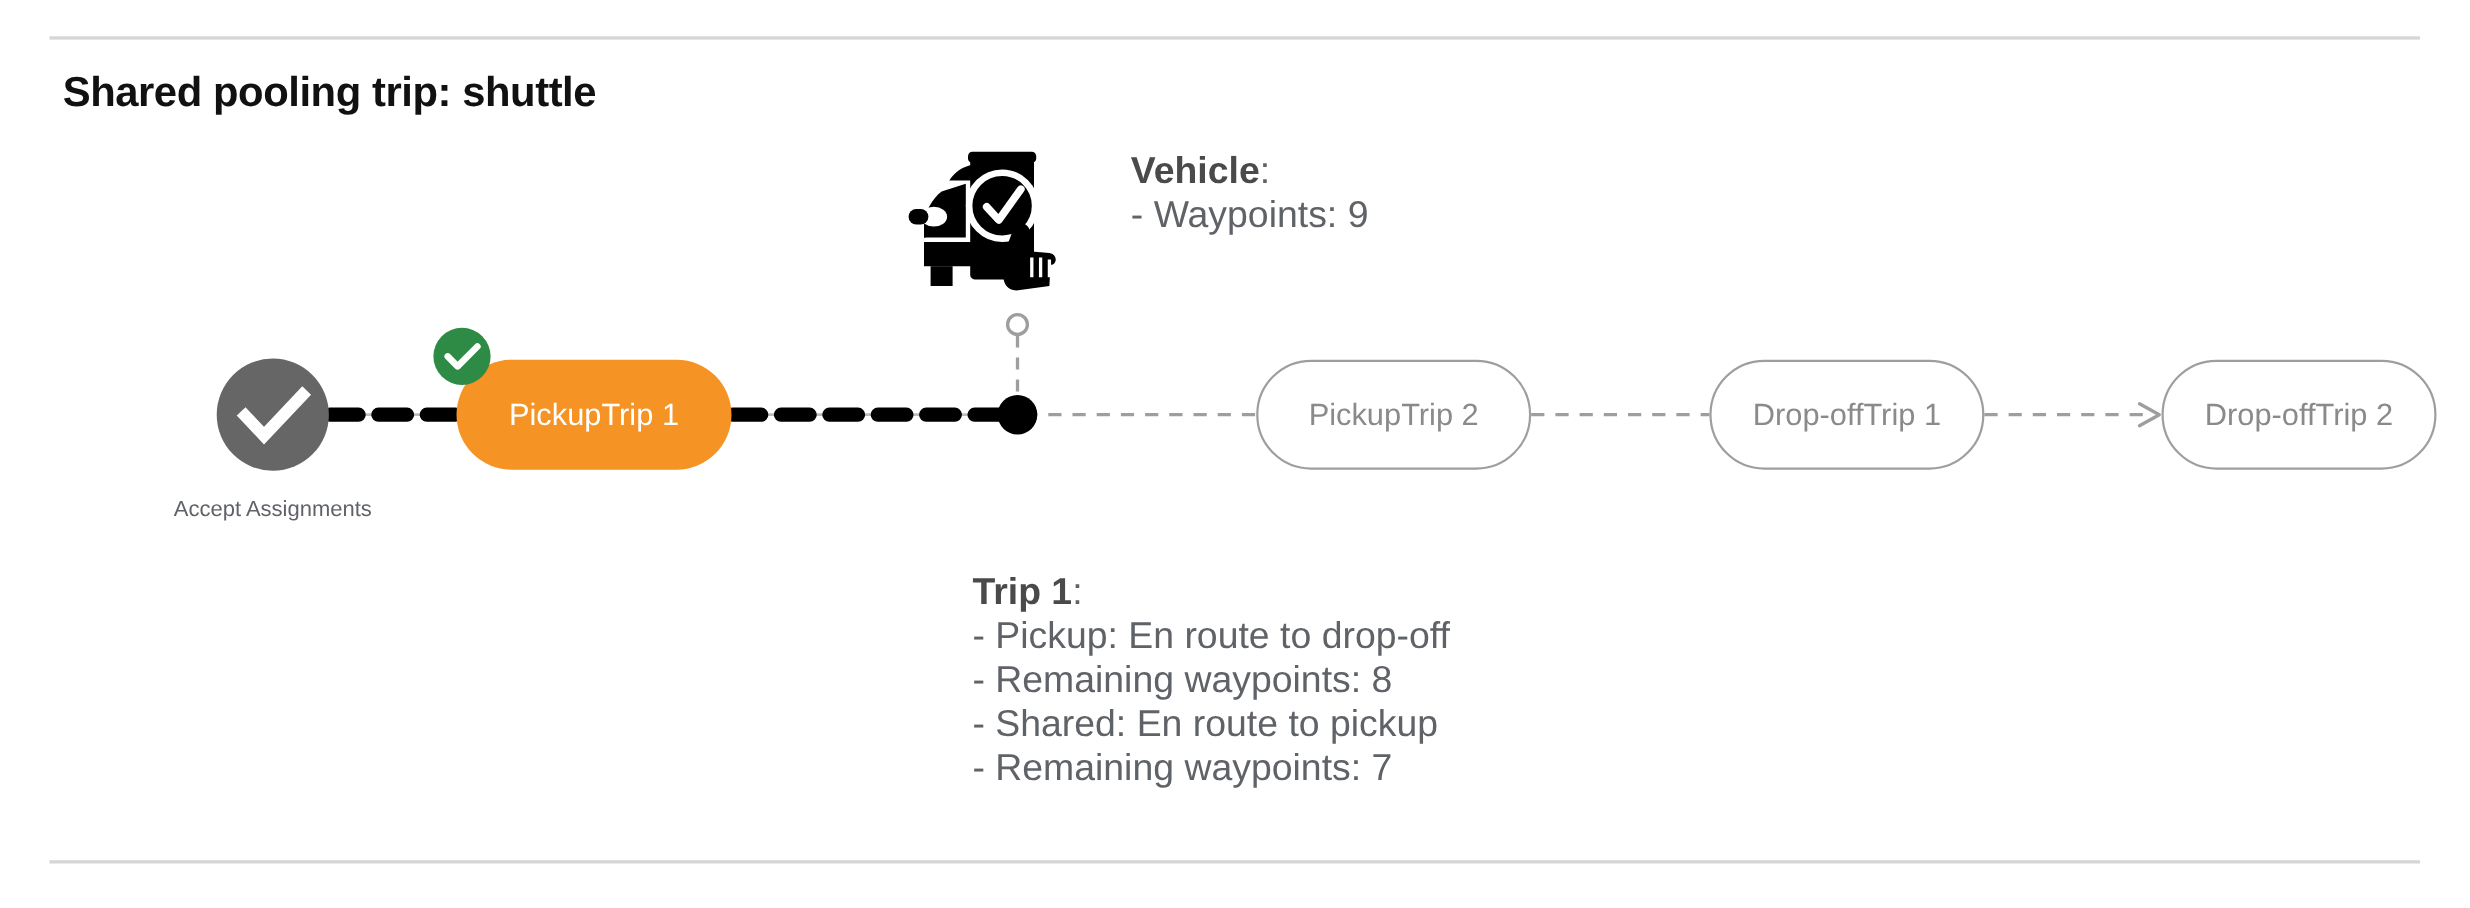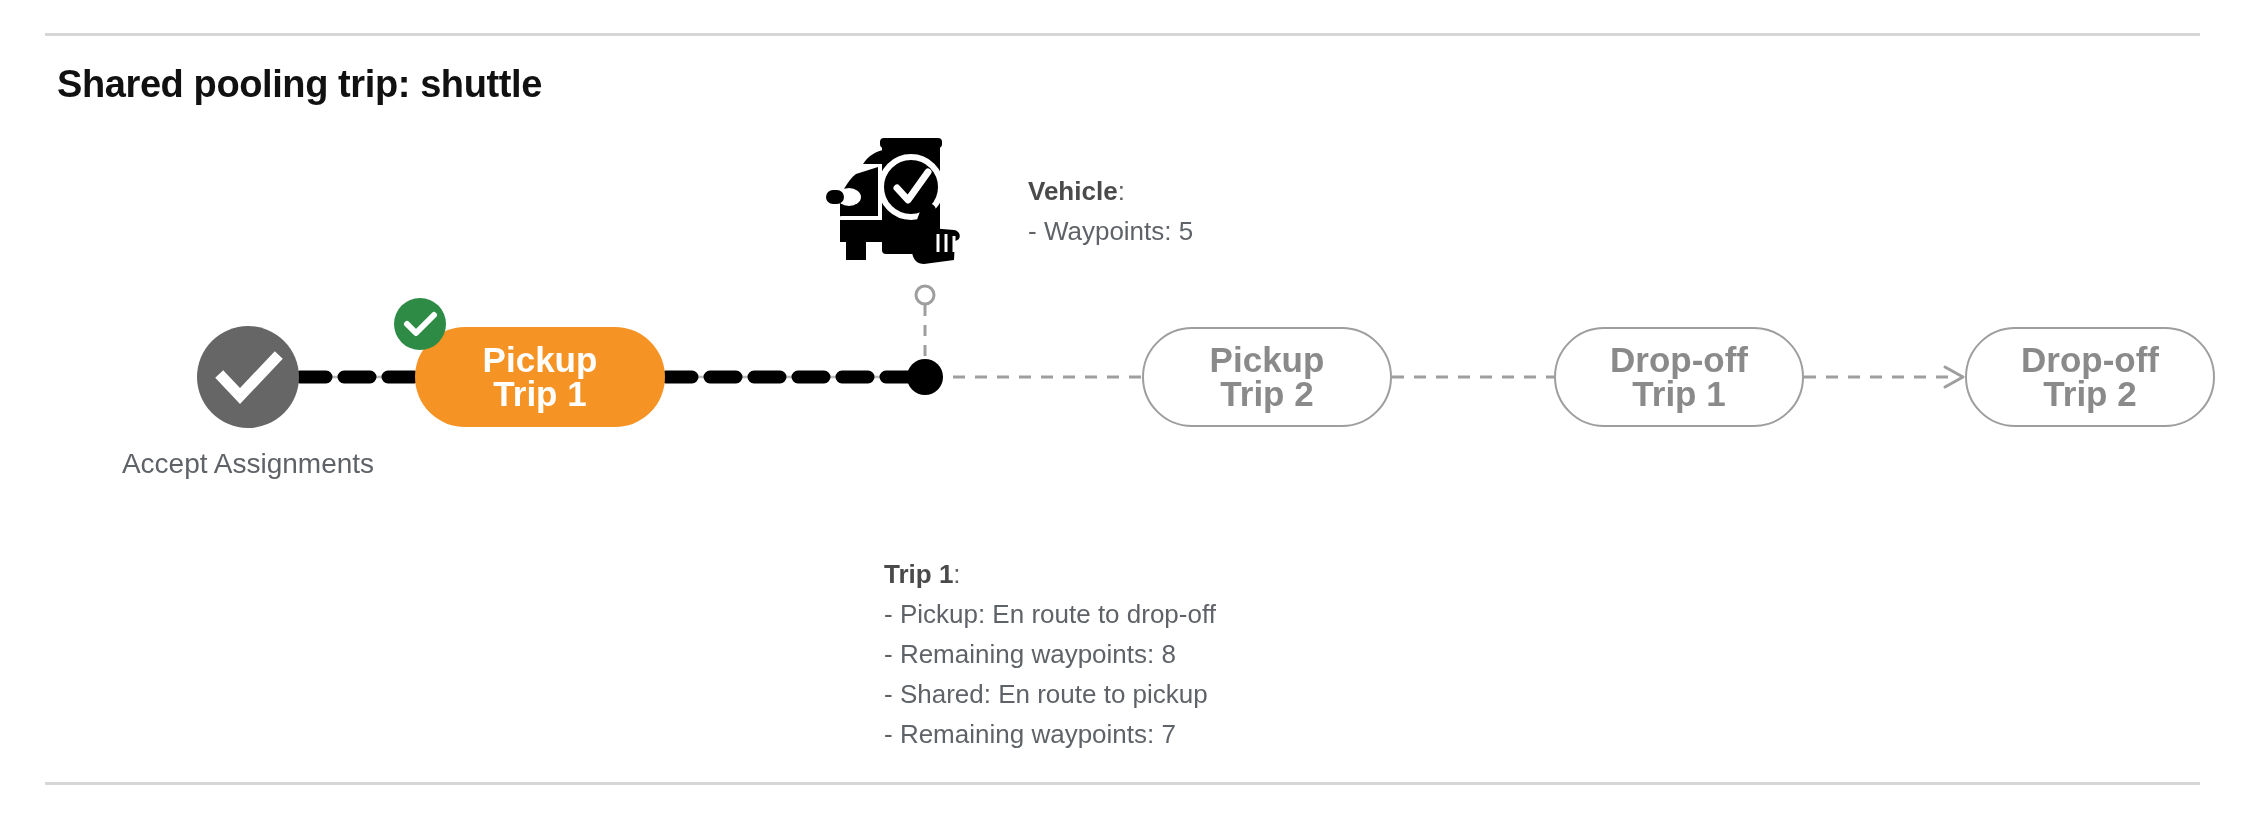"Vehicle:" .annot { font-size: 26px -> 34px; margin-top: 36px -> none }
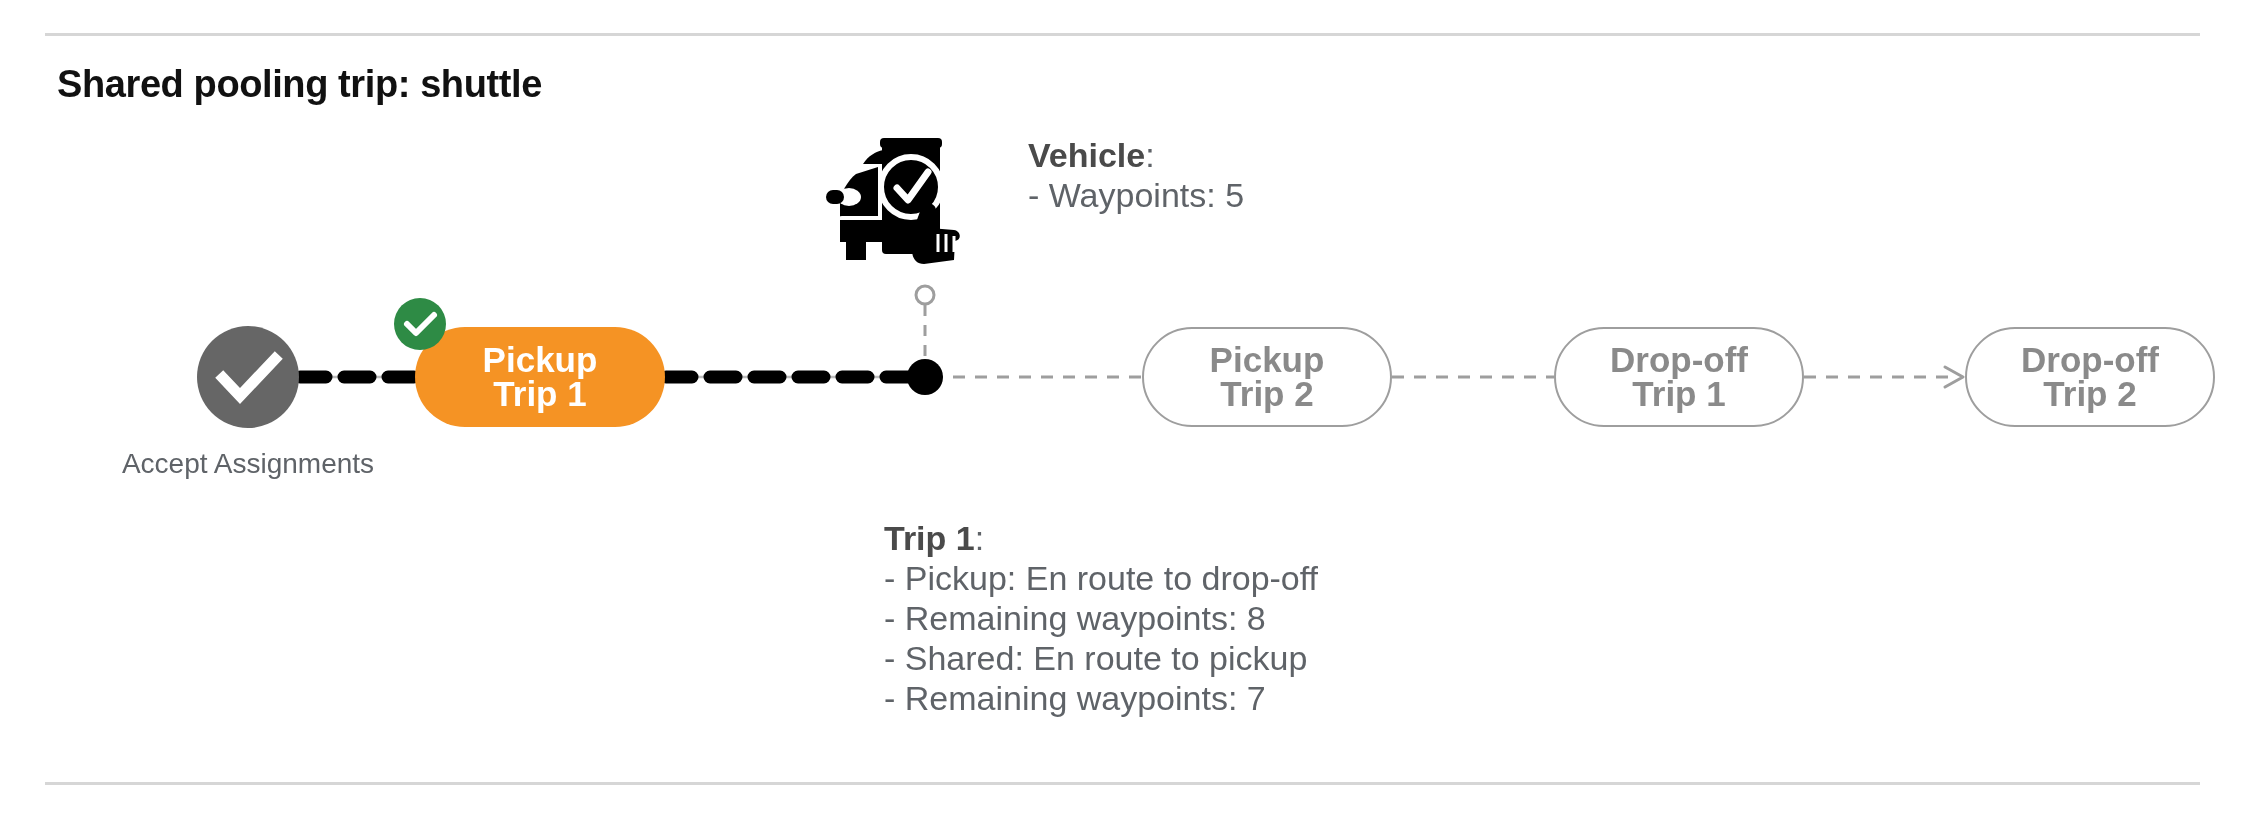"- Waypoints: 5" span.row { text: 5 -> 9 }
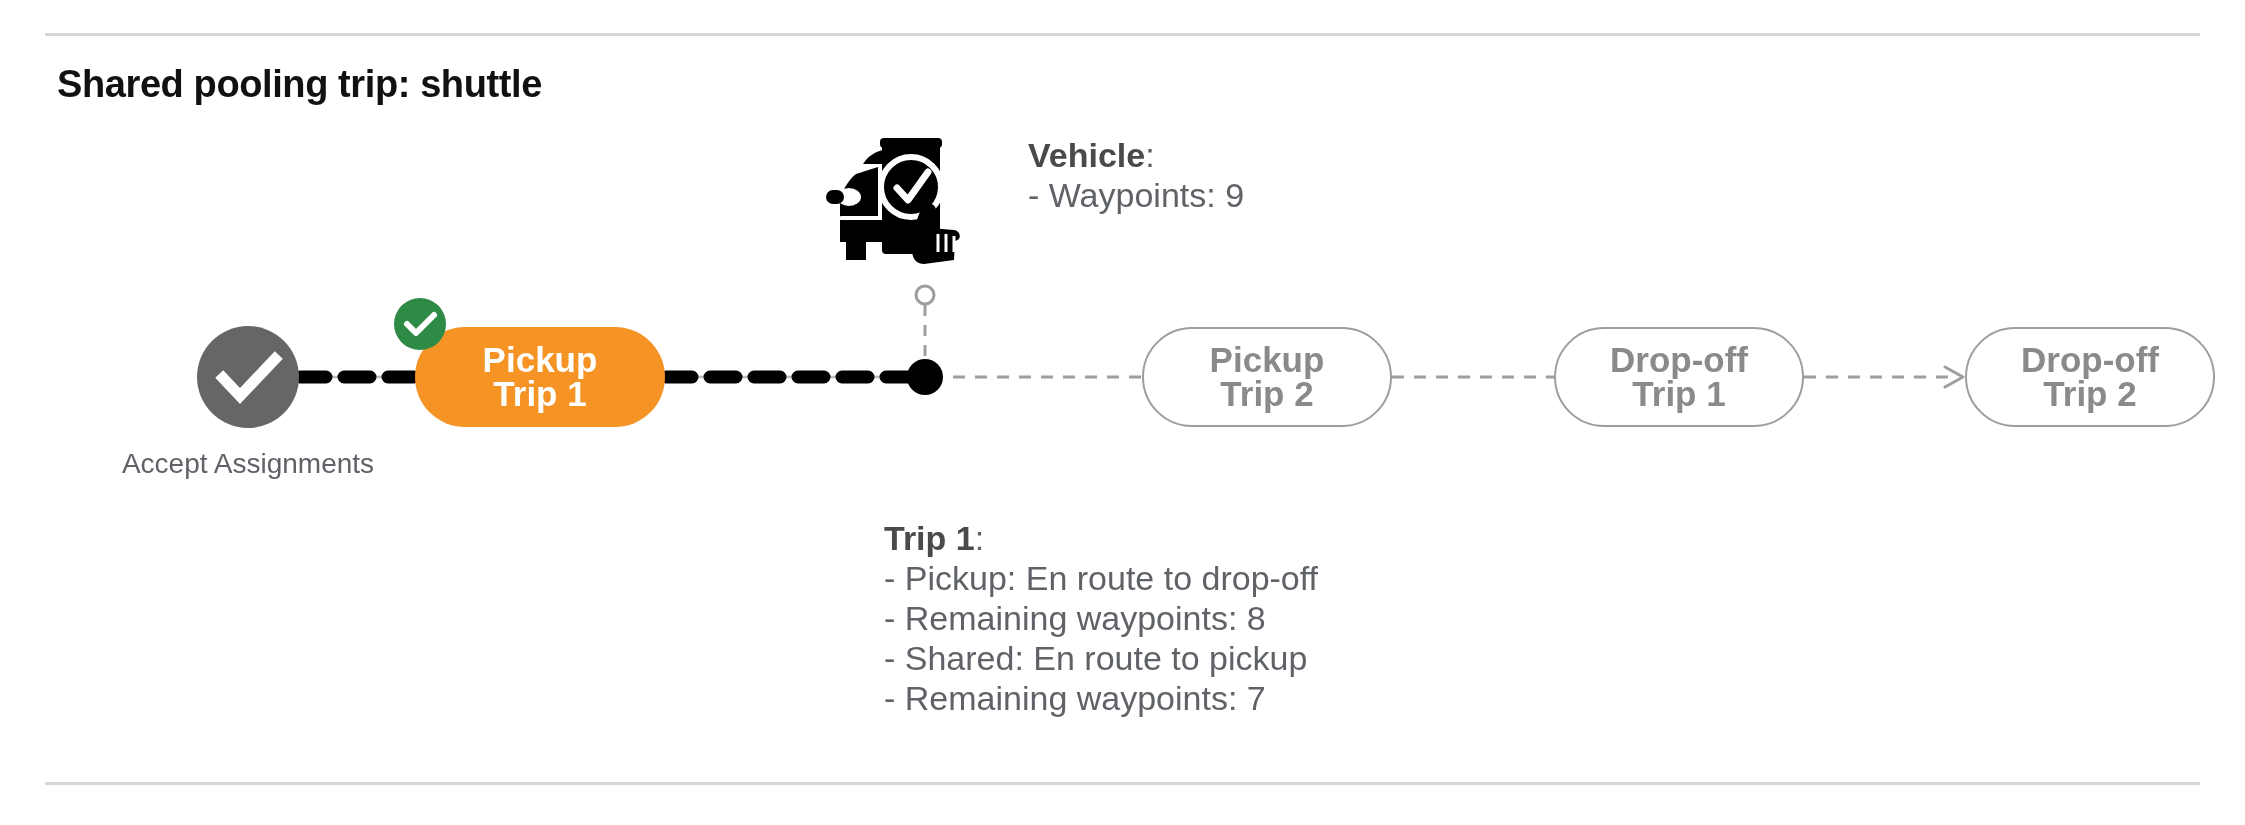"Pickup" .pill { flex-direction: column -> row; font-size: 35px -> 28px; font-weight: bold -> none }
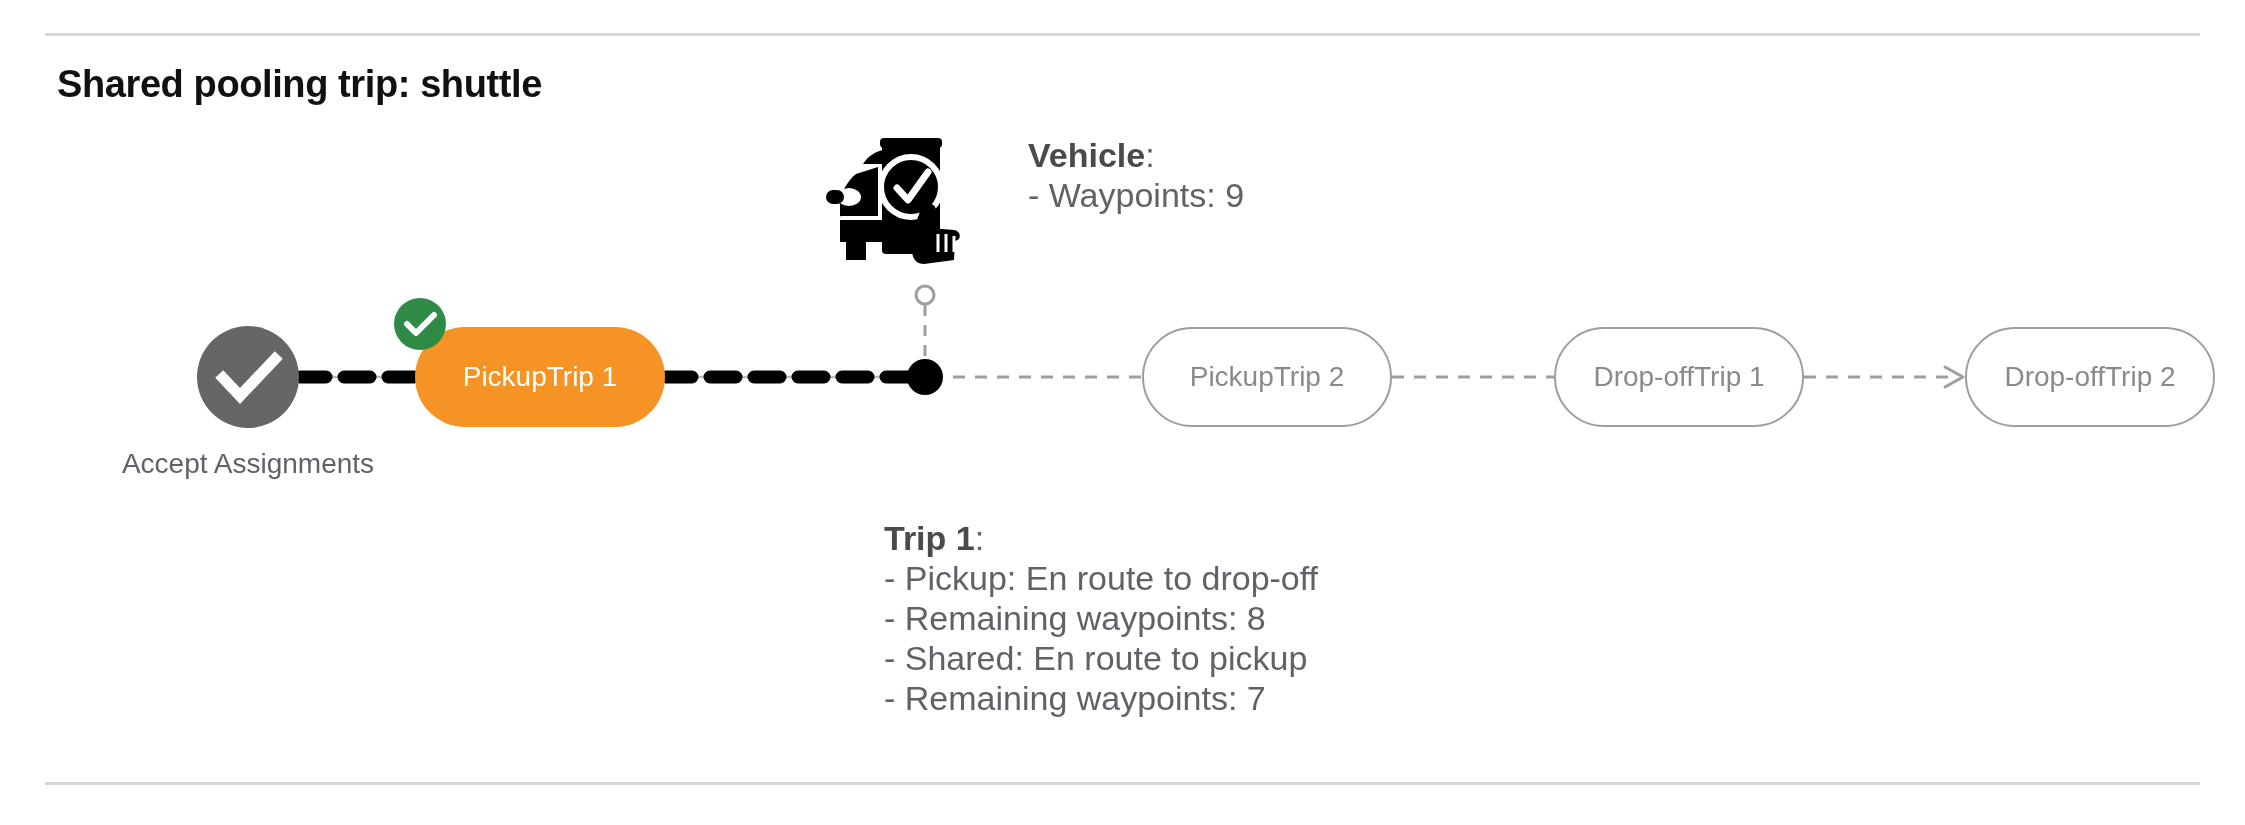"Accept Assignments" .accept-label { font-size: 28px -> 20px }
